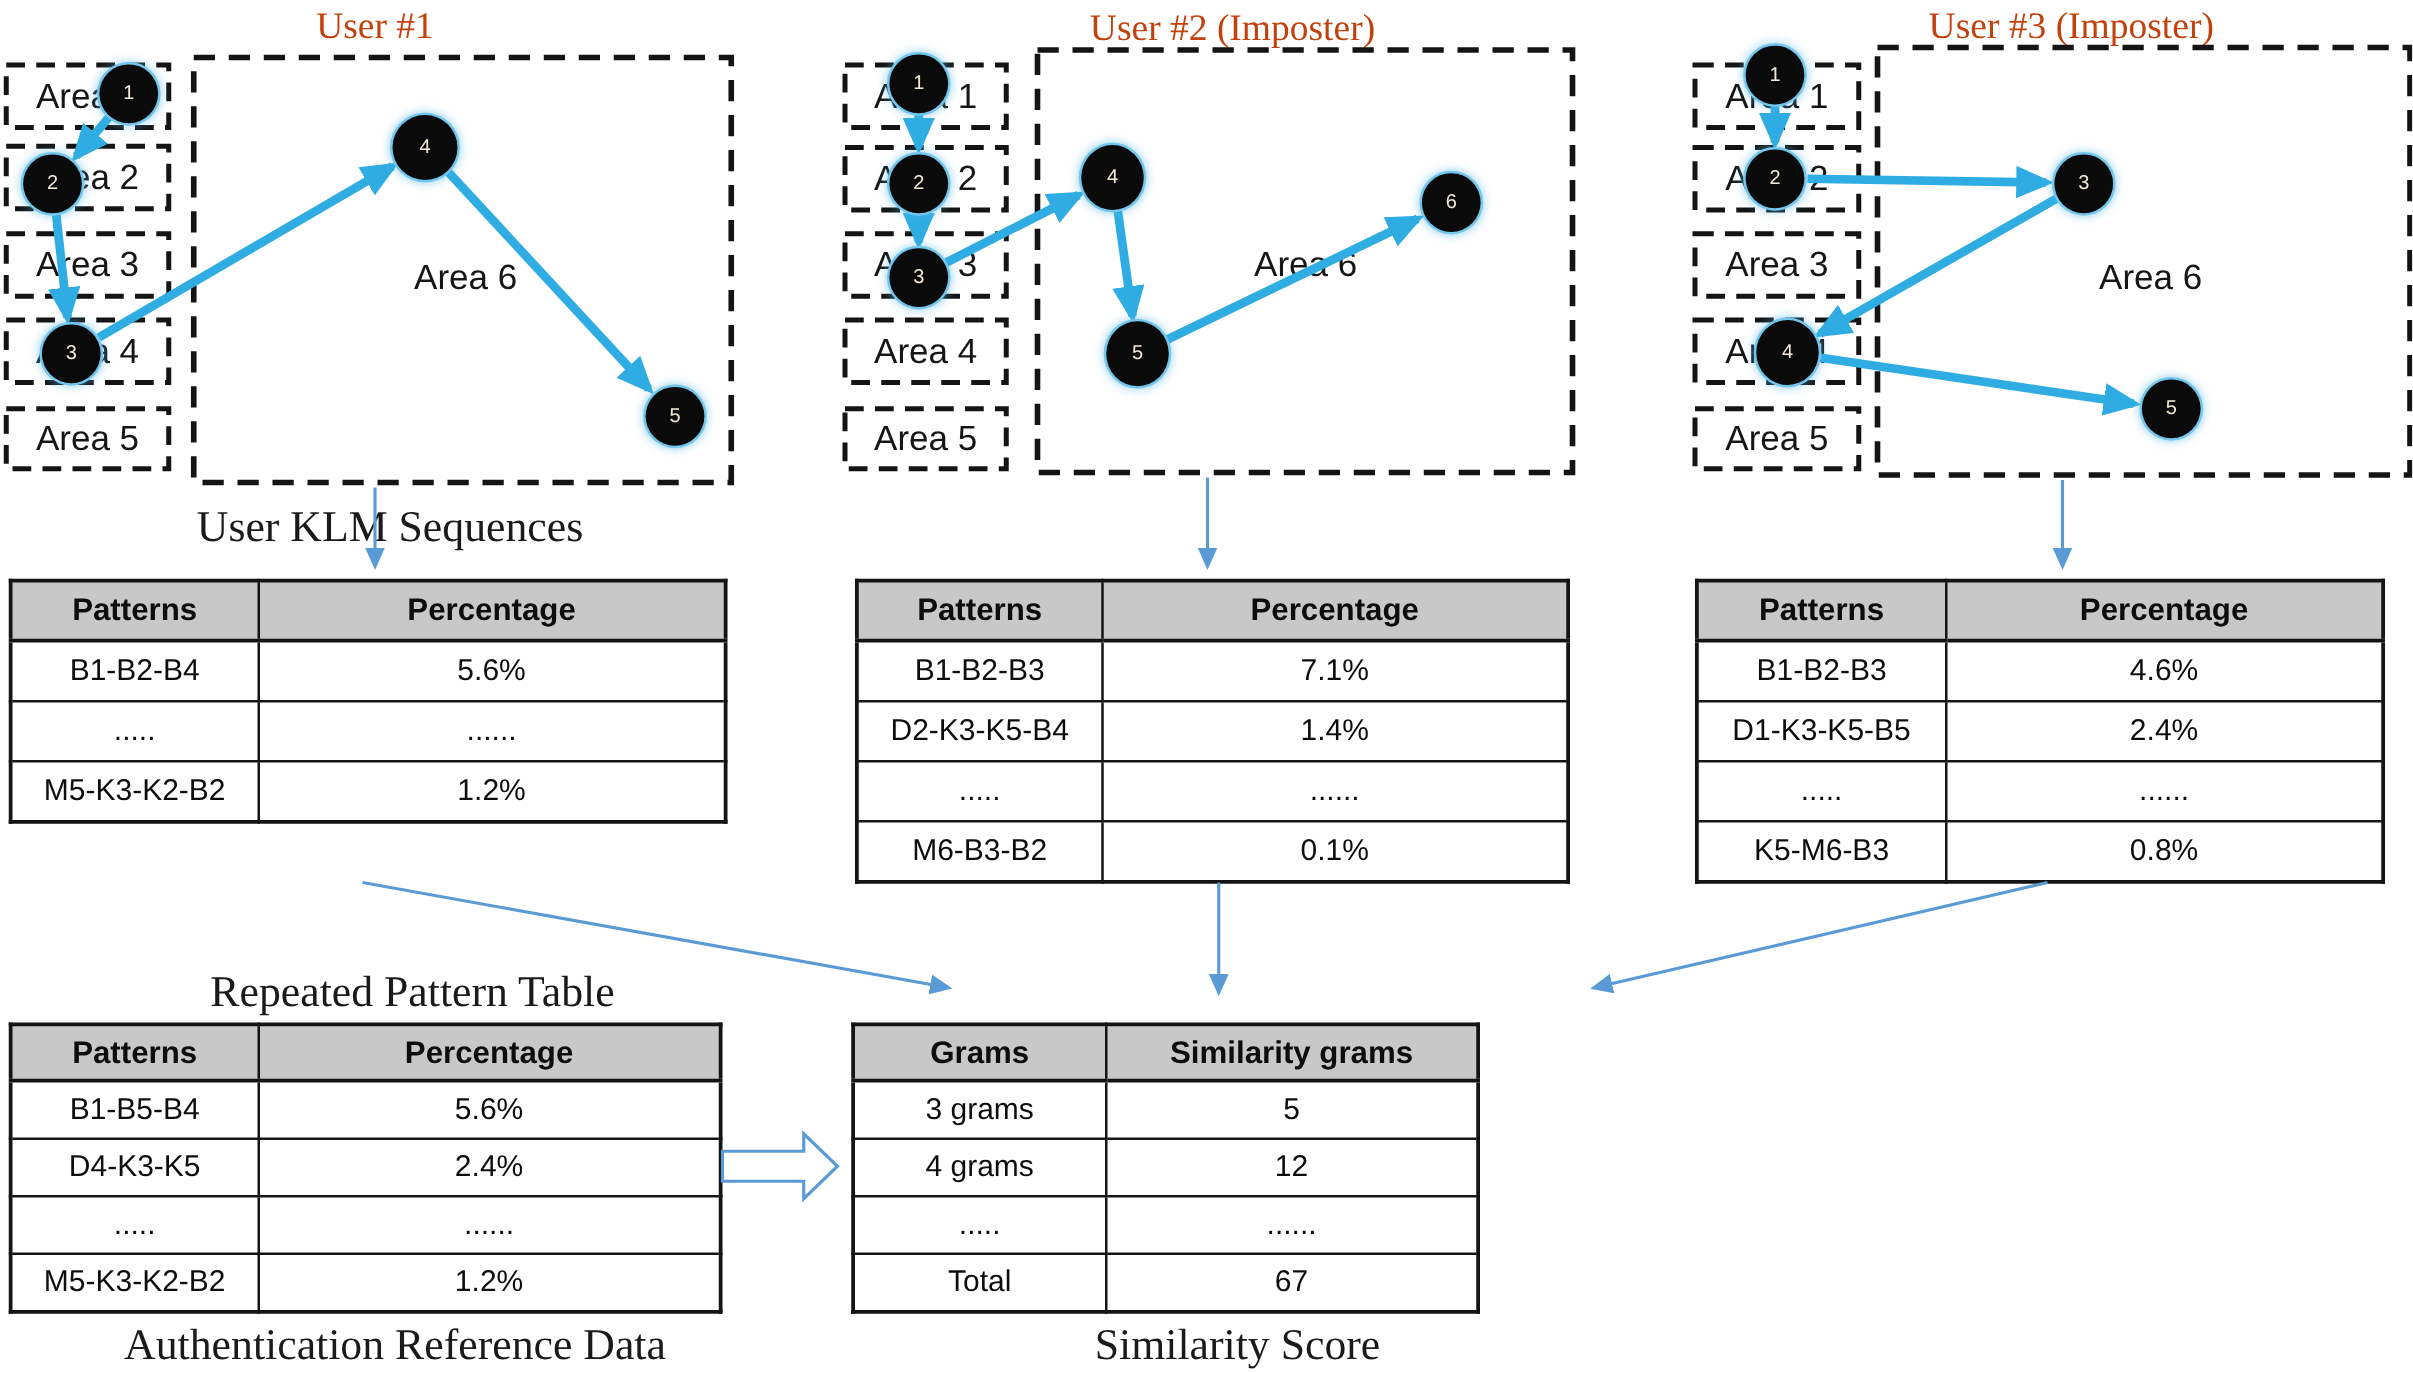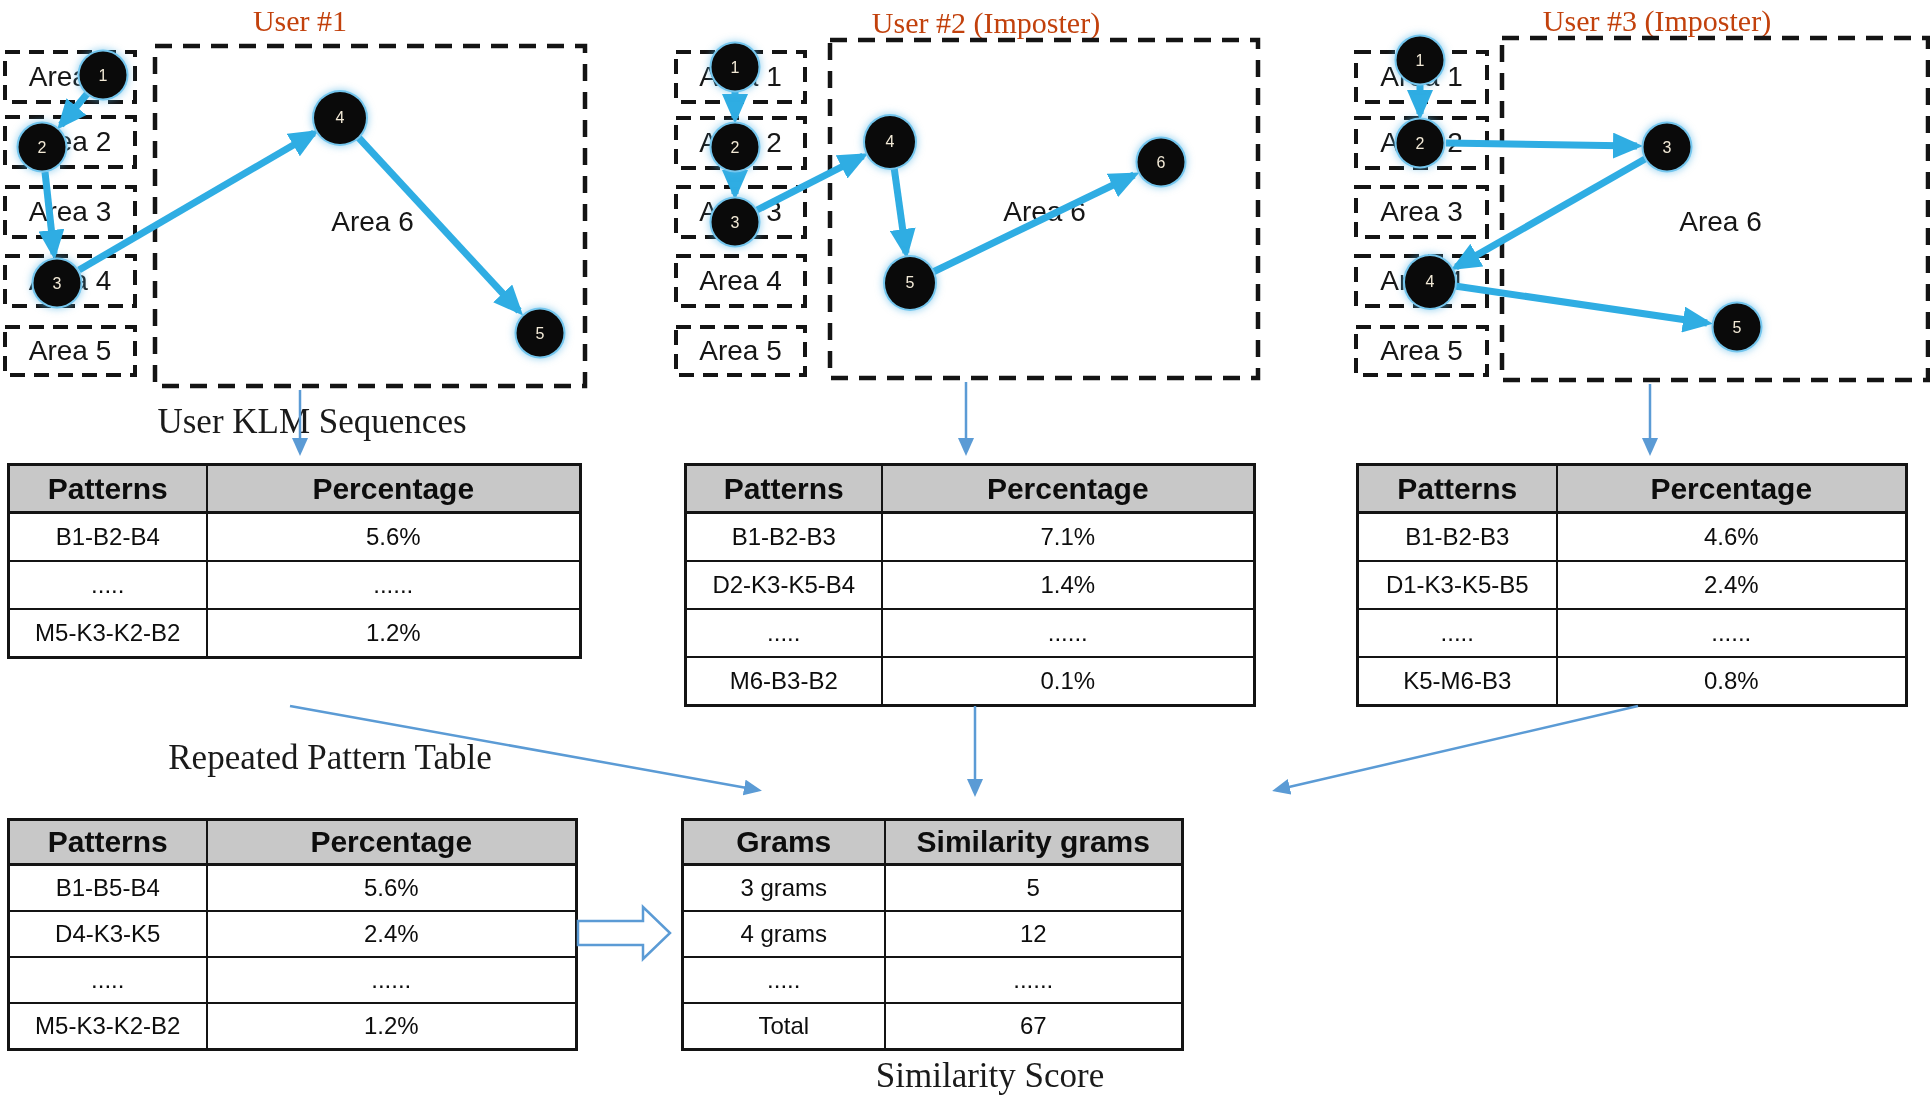"Patterns" table.ptable th { font-size: 30px -> 25px }
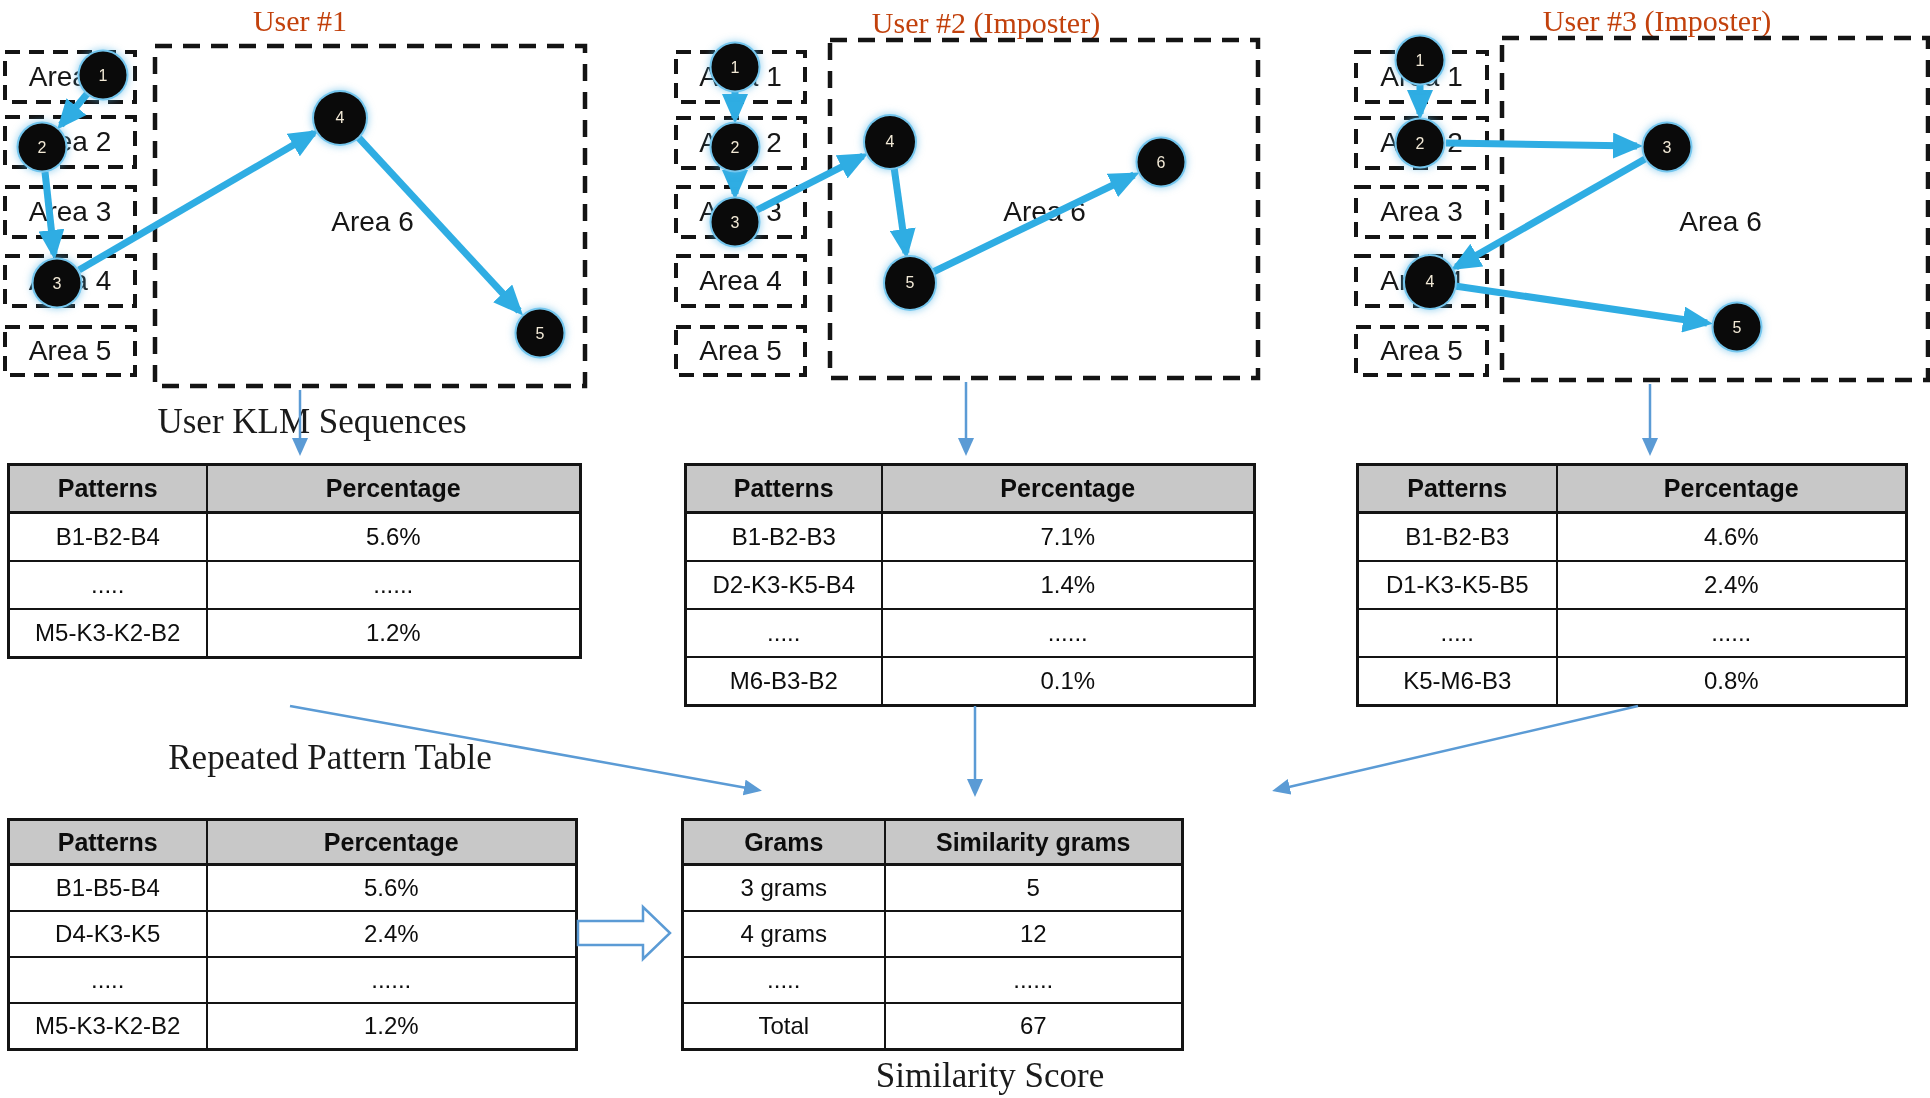"Repeated Pattern Table" div.caption { top: 738px -> 774px }
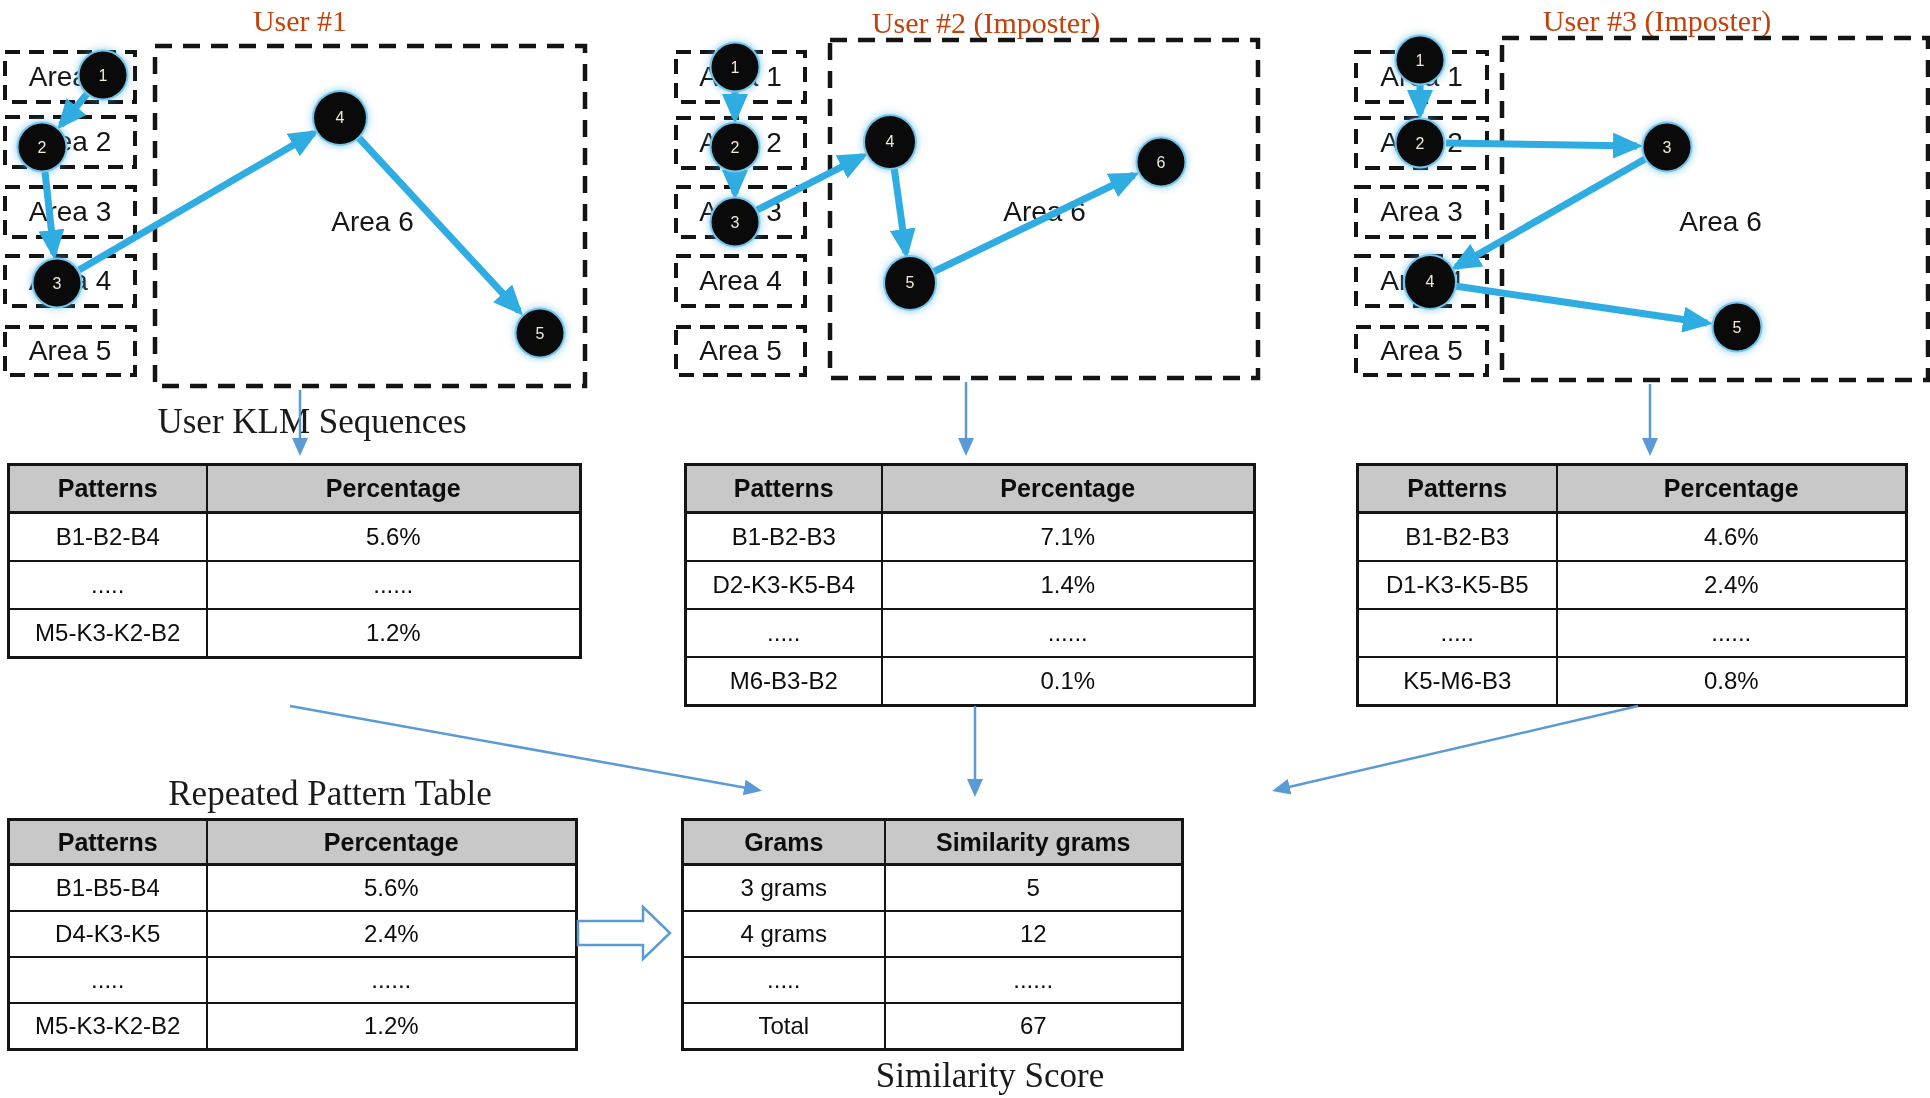"Authentication Reference Data" div.caption { html: none -> <div>Authentication Reference Data</div> }
